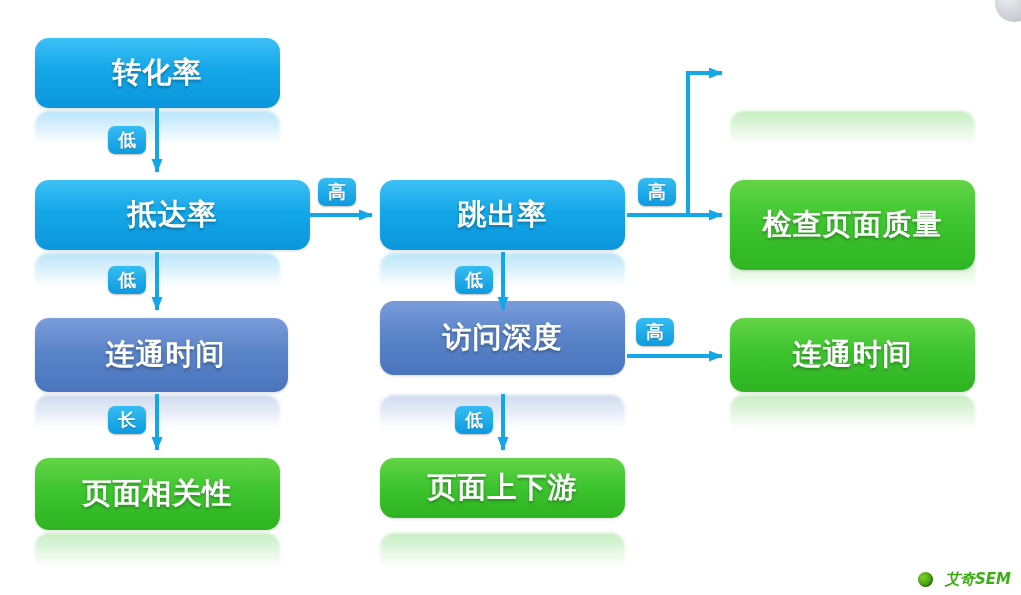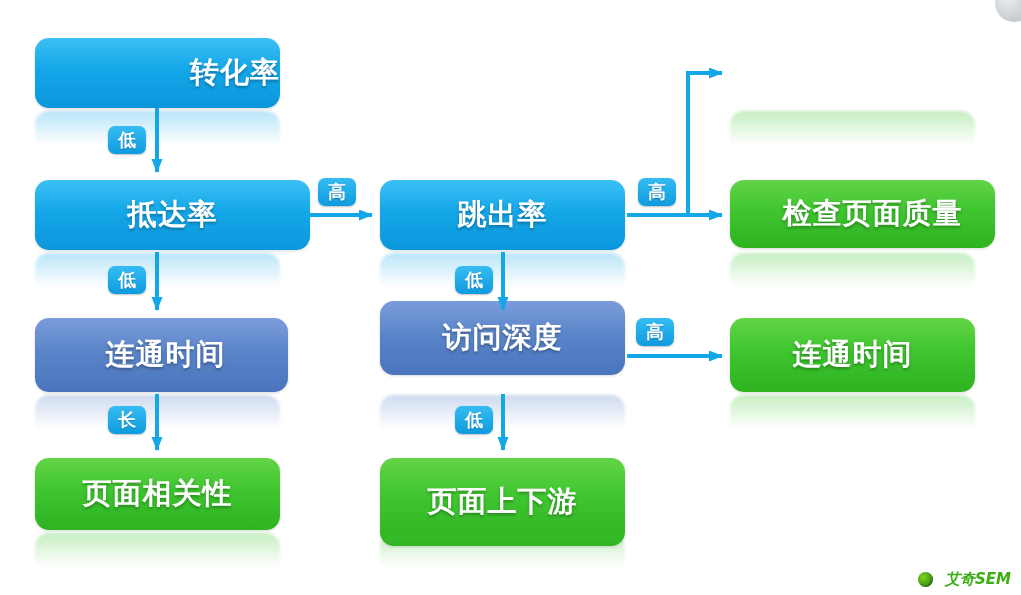"转化率" div.node { justify-content: flex-end -> none }
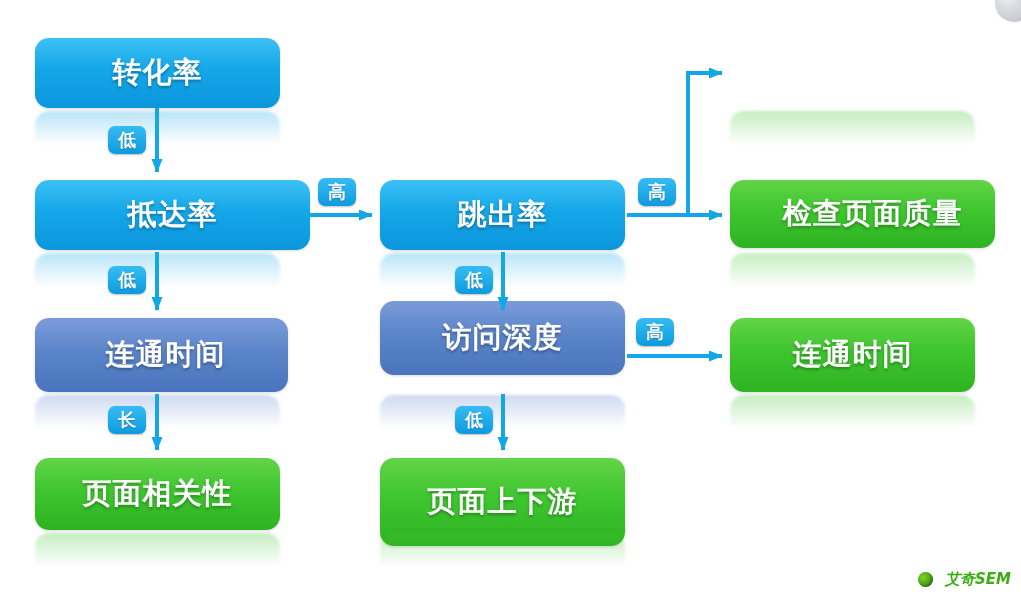"检查页面质量" div.node { height: 68px -> 90px; padding-left: 20px -> none }
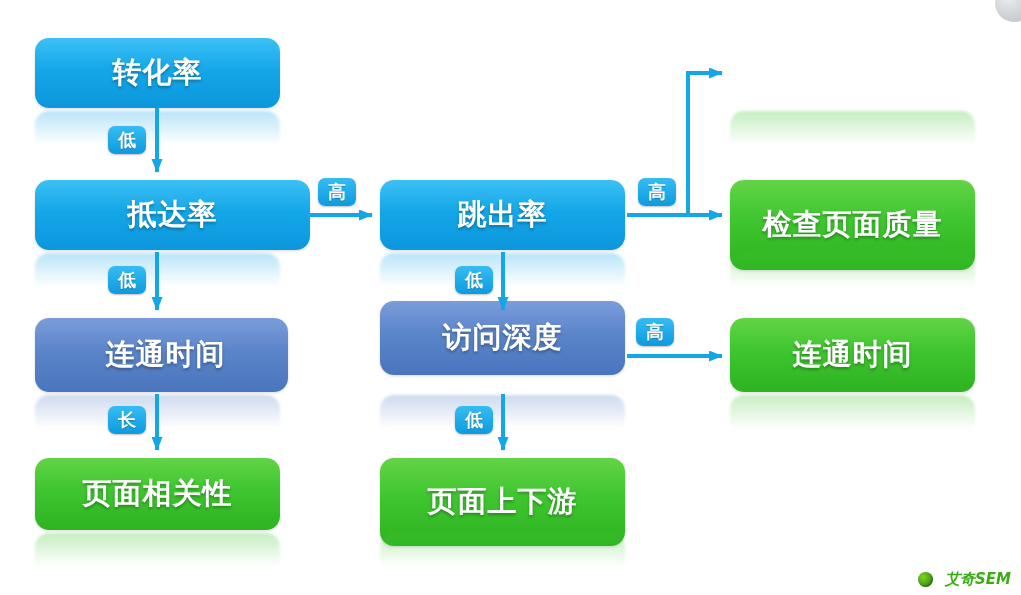"页面上下游" div.node { height: 88px -> 60px }
